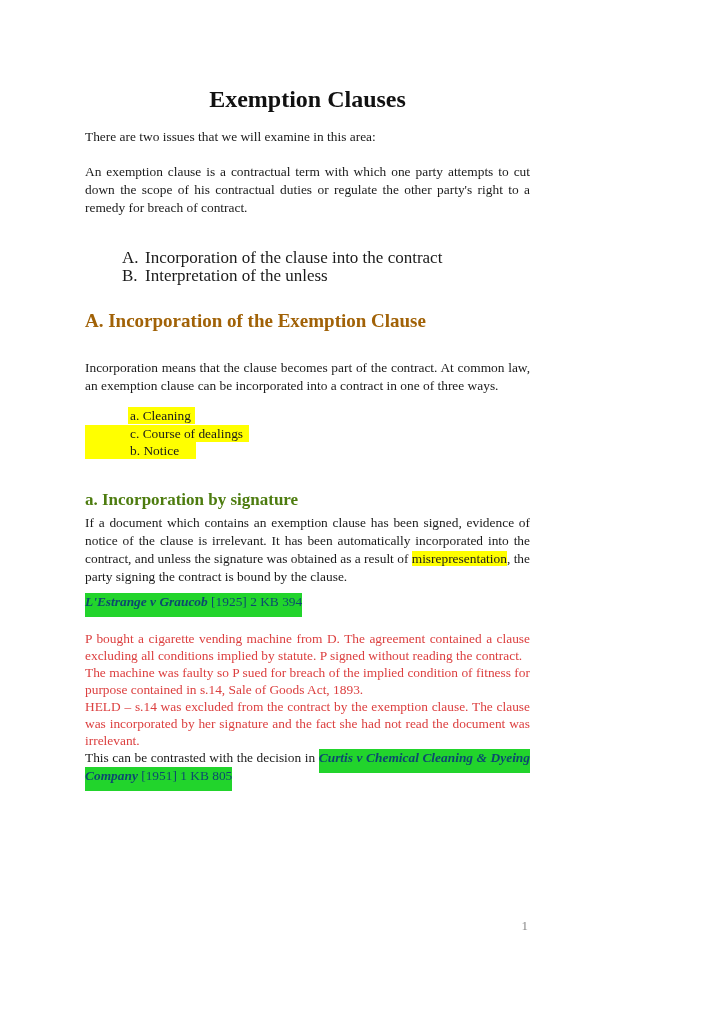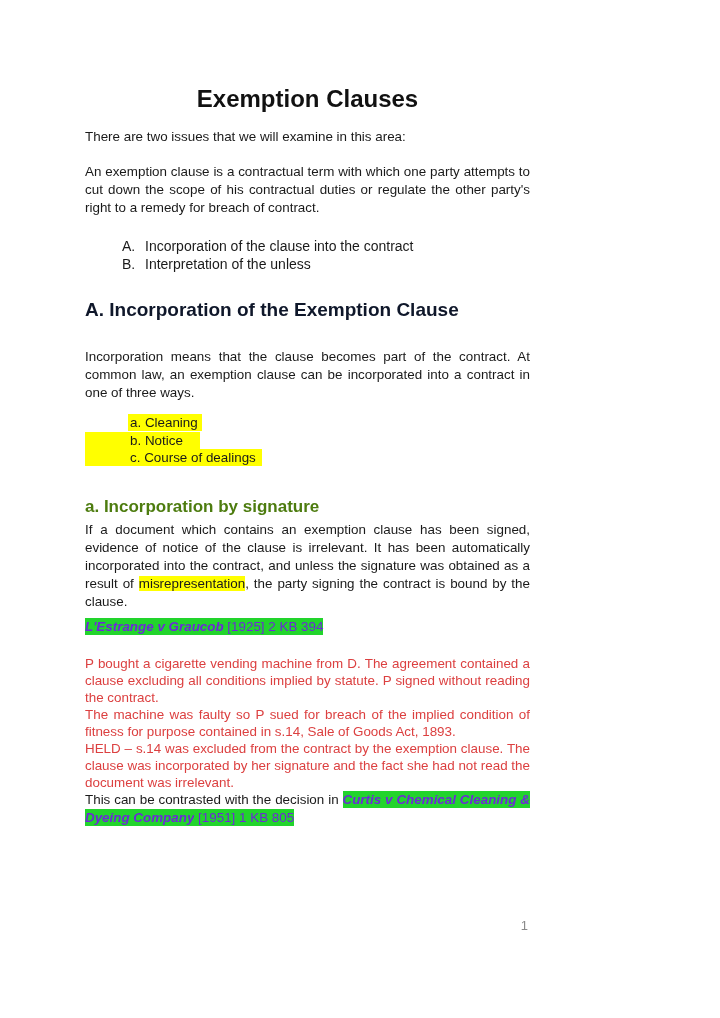"Exemption Clauses" .page { font-family: Liberation Sans, sans-serif -> Liberation Serif, serif }
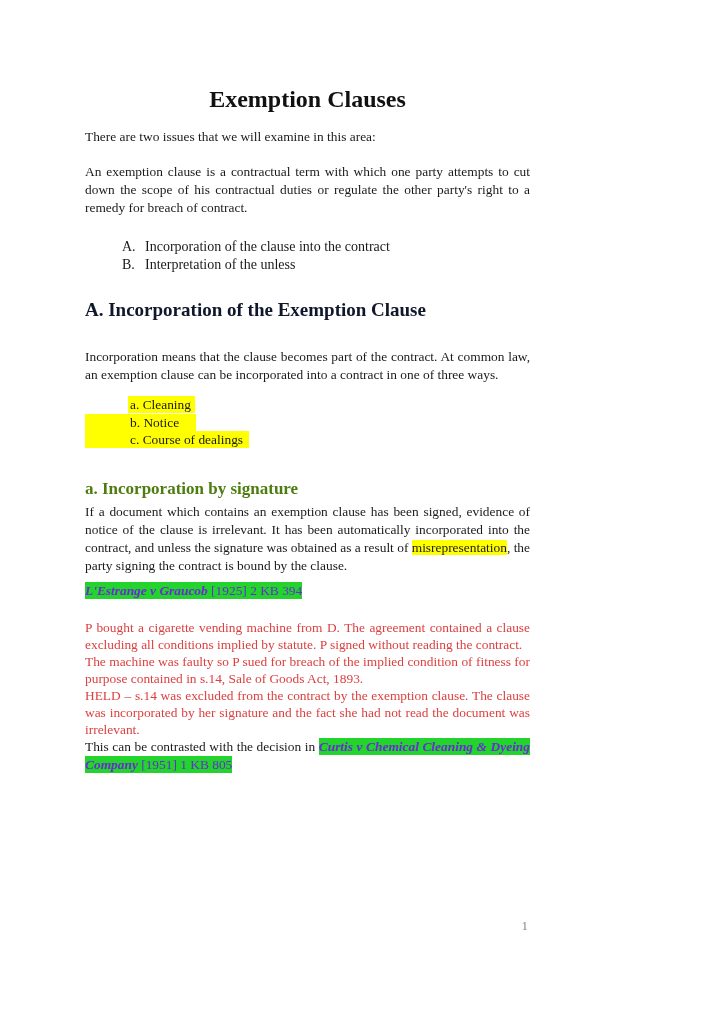"A. Incorporation of the clause" .list-ab { font-size: 14px -> 17px; margin-top: 21px -> 32px }
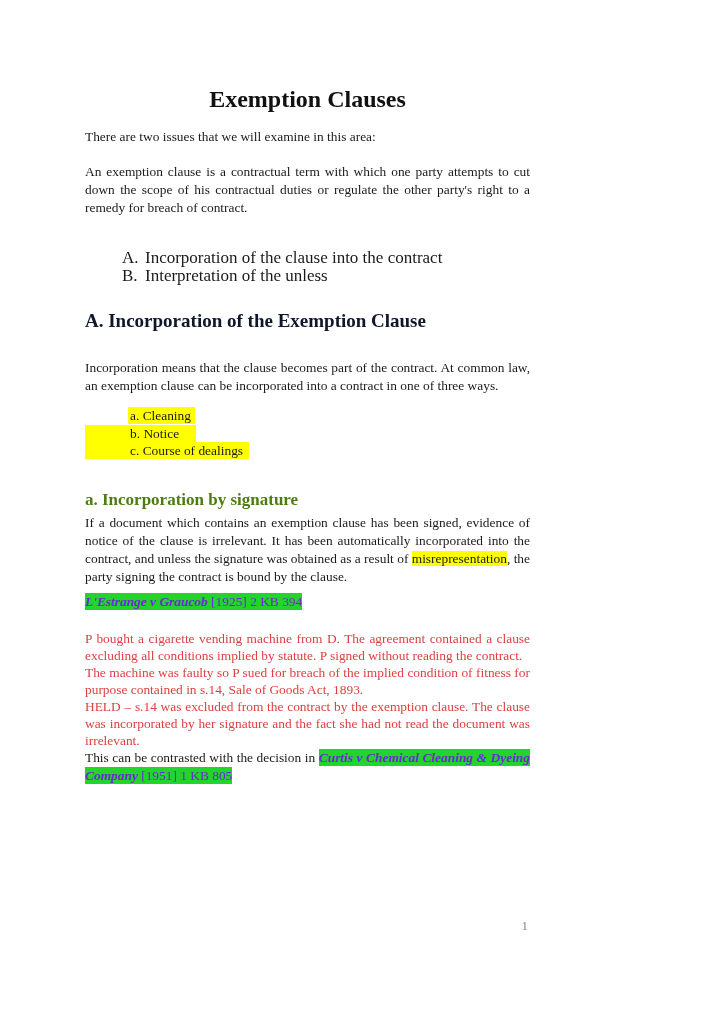"A. Incorporation of the Exemption" h2.sec { color: #0f172a -> #a16207 }
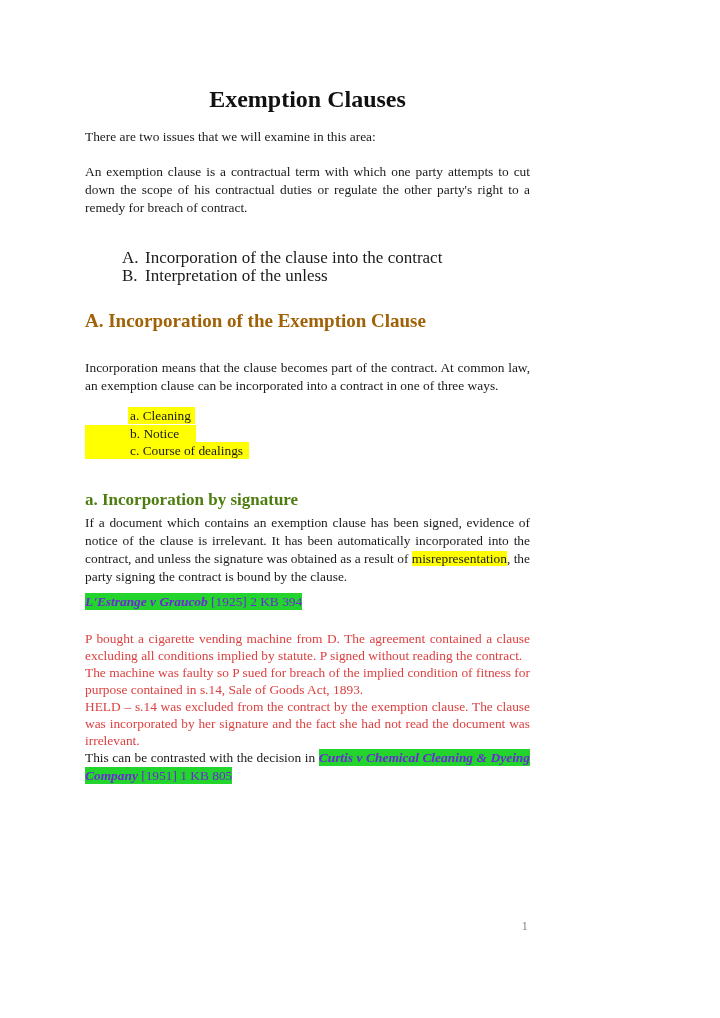"b. Notice" div { order: before "c. Course of dealings" -> after "c. Course of dealings" }
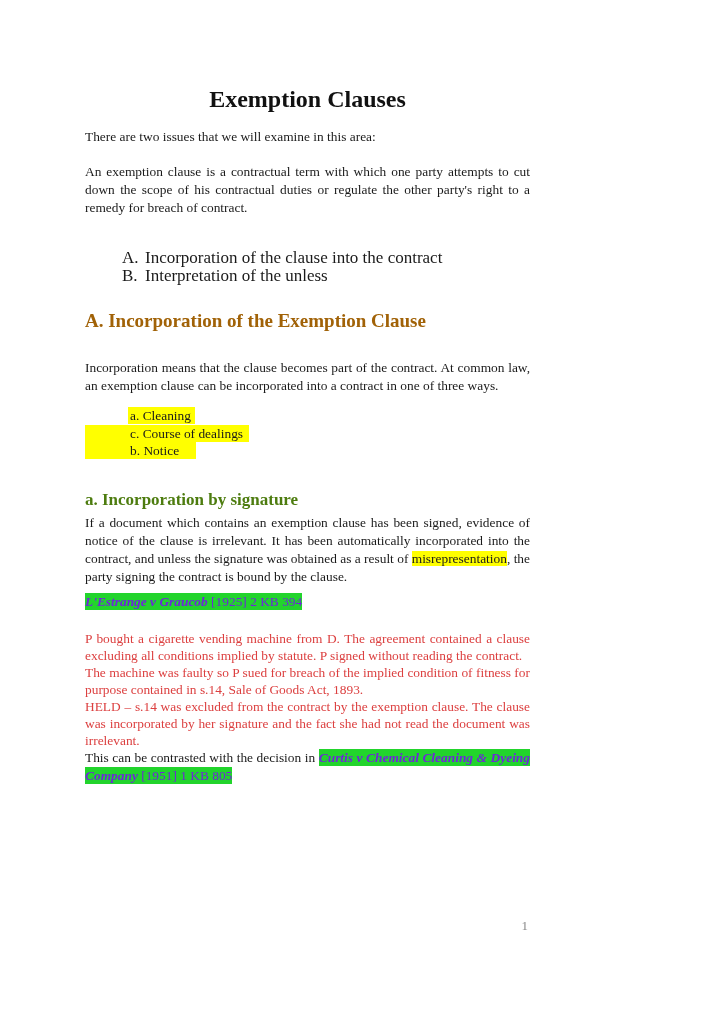"L'Estrange v Graucob" .green { color: #6d28d9 -> #0c4a6e; padding-bottom: 1px -> 8px }
